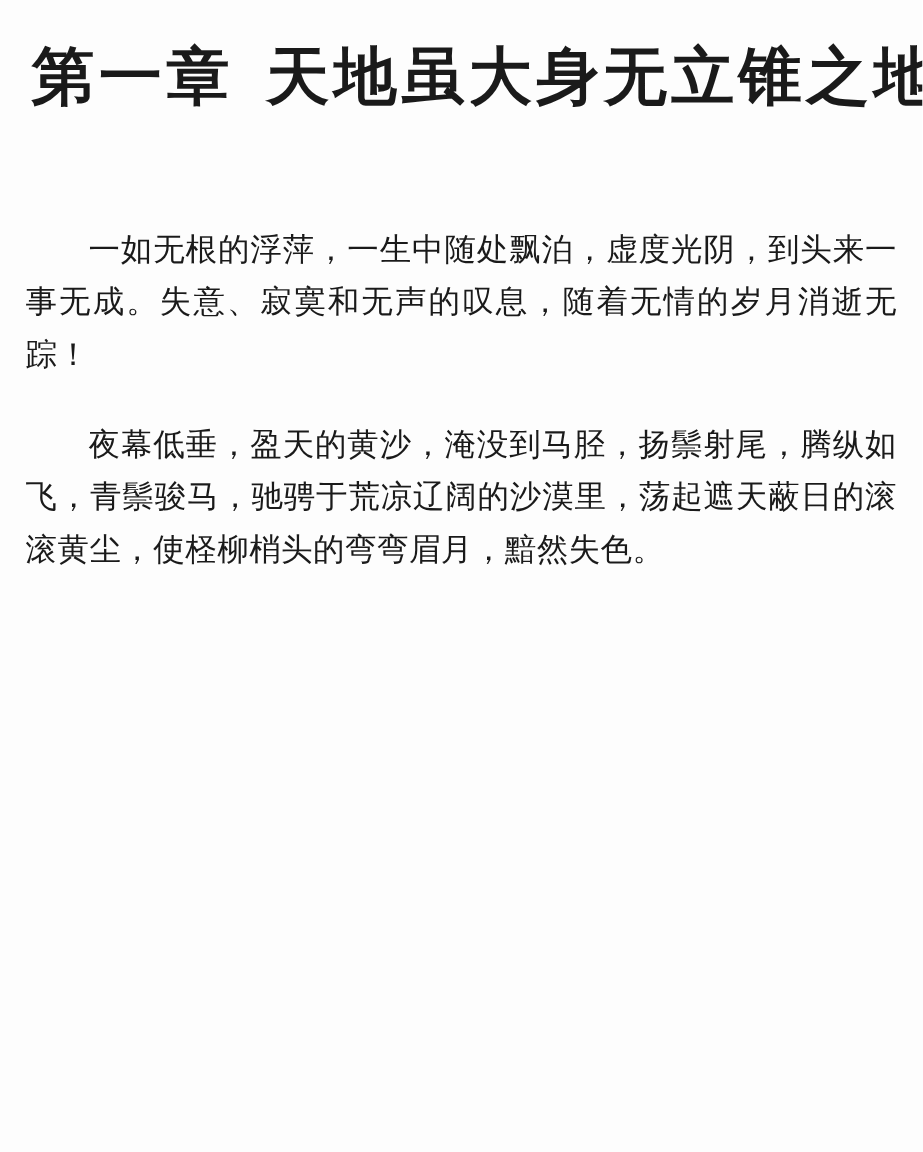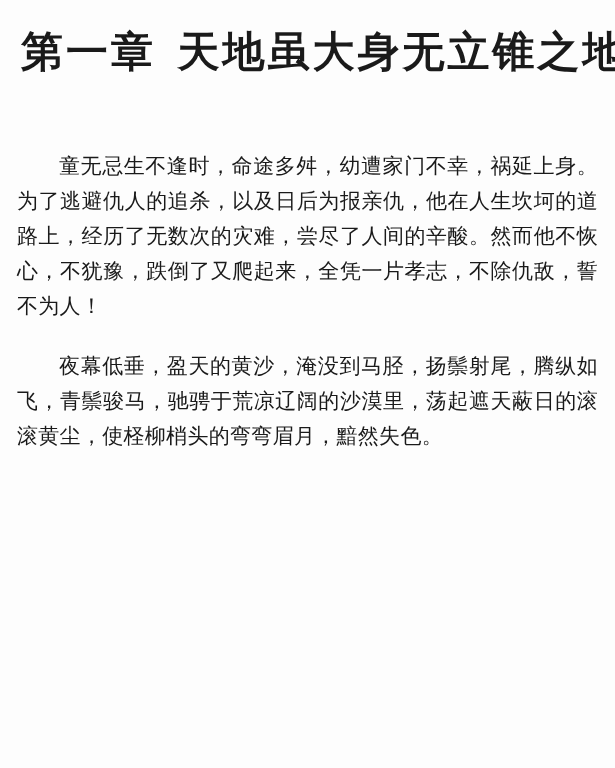"一如无根的浮萍，一生中随处飘泊，虚度光阴，到头来一事无成。失意、寂寞和无声的叹息" p { html: none -> <p>一如无根的浮萍，一生中随处飘泊，虚度光阴，到头来一事无成。失意、寂寞和无声的叹息，随着无情的岁月消逝无踪！</p> }
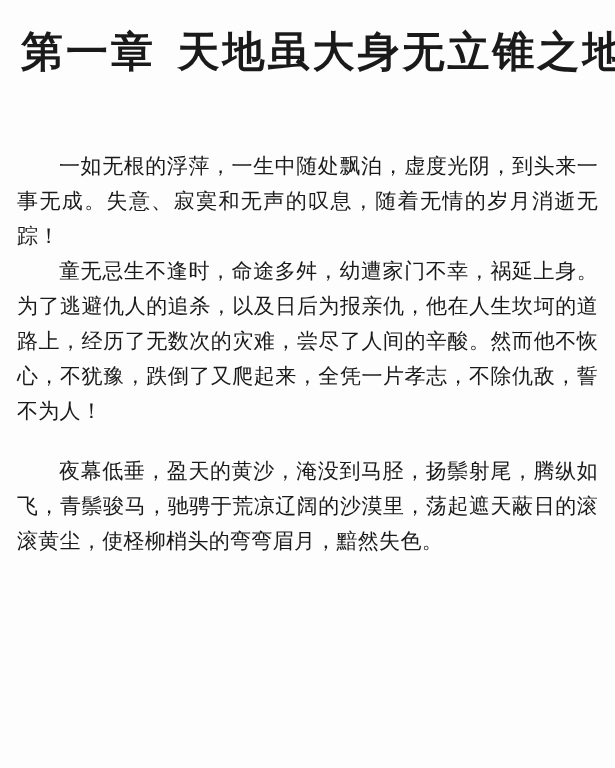"童无忌生不逢时，命途多舛，幼遭家门不幸，祸延上身。为了逃避仇人的追杀，以及日后为" p { html: <p>童无忌生不逢时，命途多舛，幼遭家门不幸，祸延上身。为了逃避仇人的追杀，以及日后为报亲仇，他在人生坎坷的道路上，经历了无数次的灾难，尝尽了人间的辛酸。然而他不恢心，不犹豫，跌倒了又爬起来，全凭一片孝志，不除仇敌，誓不为人！</p> -> none }
